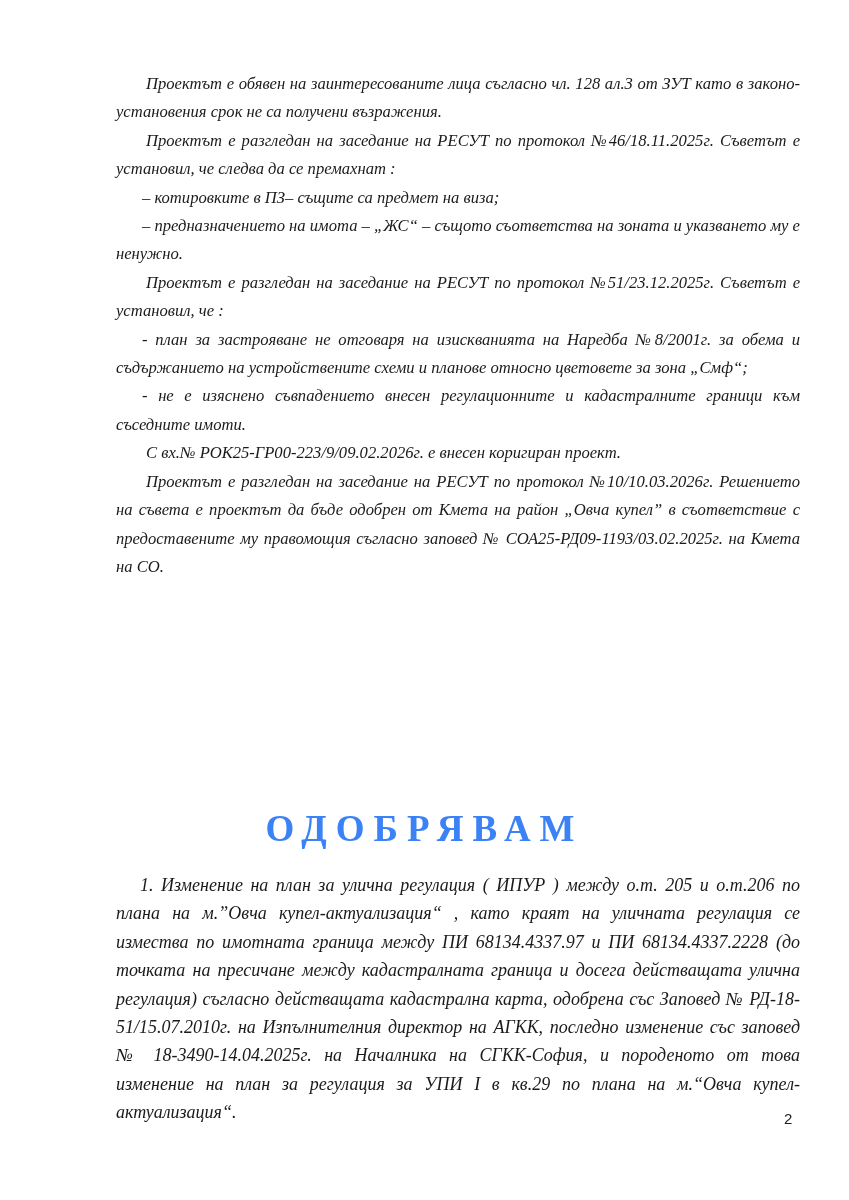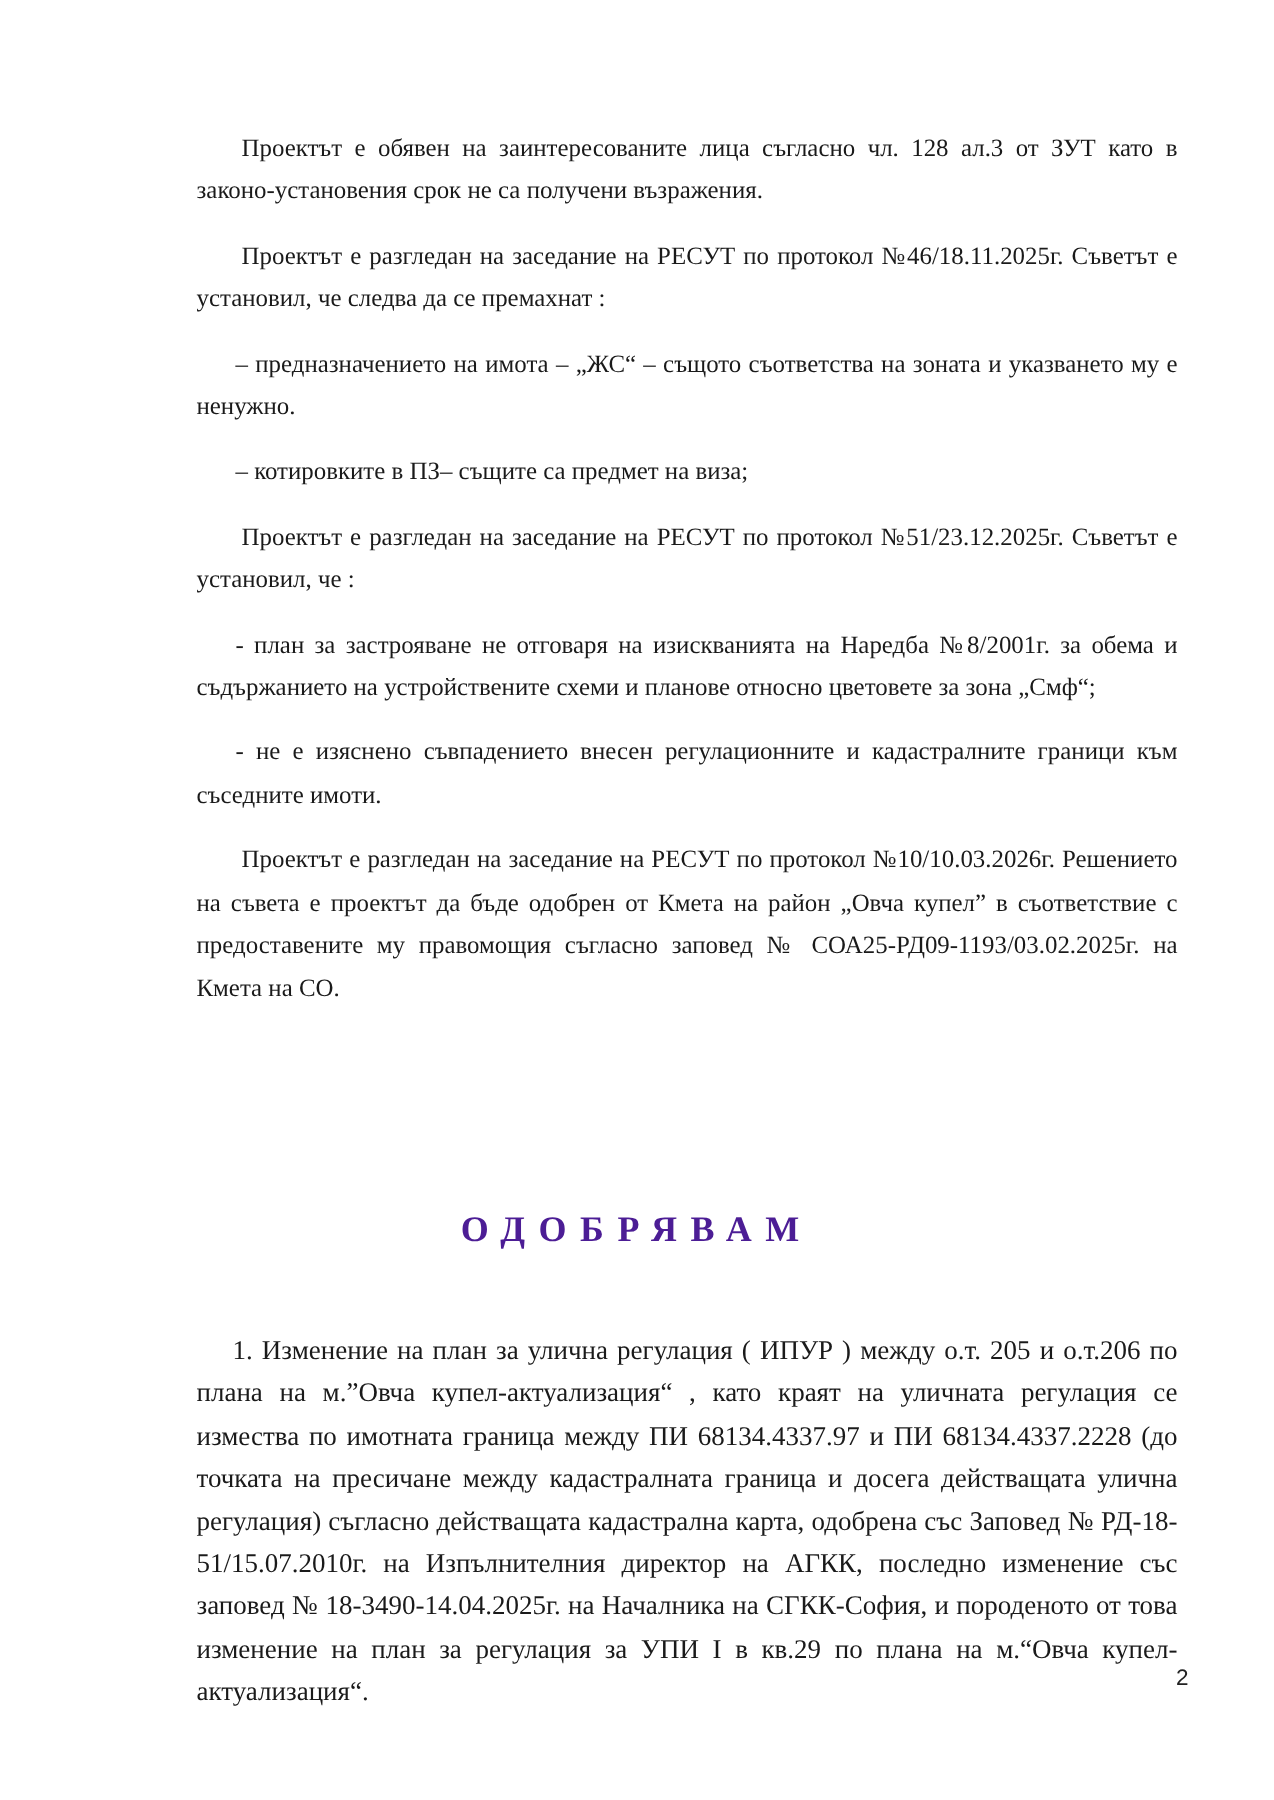"Проектът е обявен на заинтересованите" .p { font-style: none -> italic; margin: 15px -> 0 }
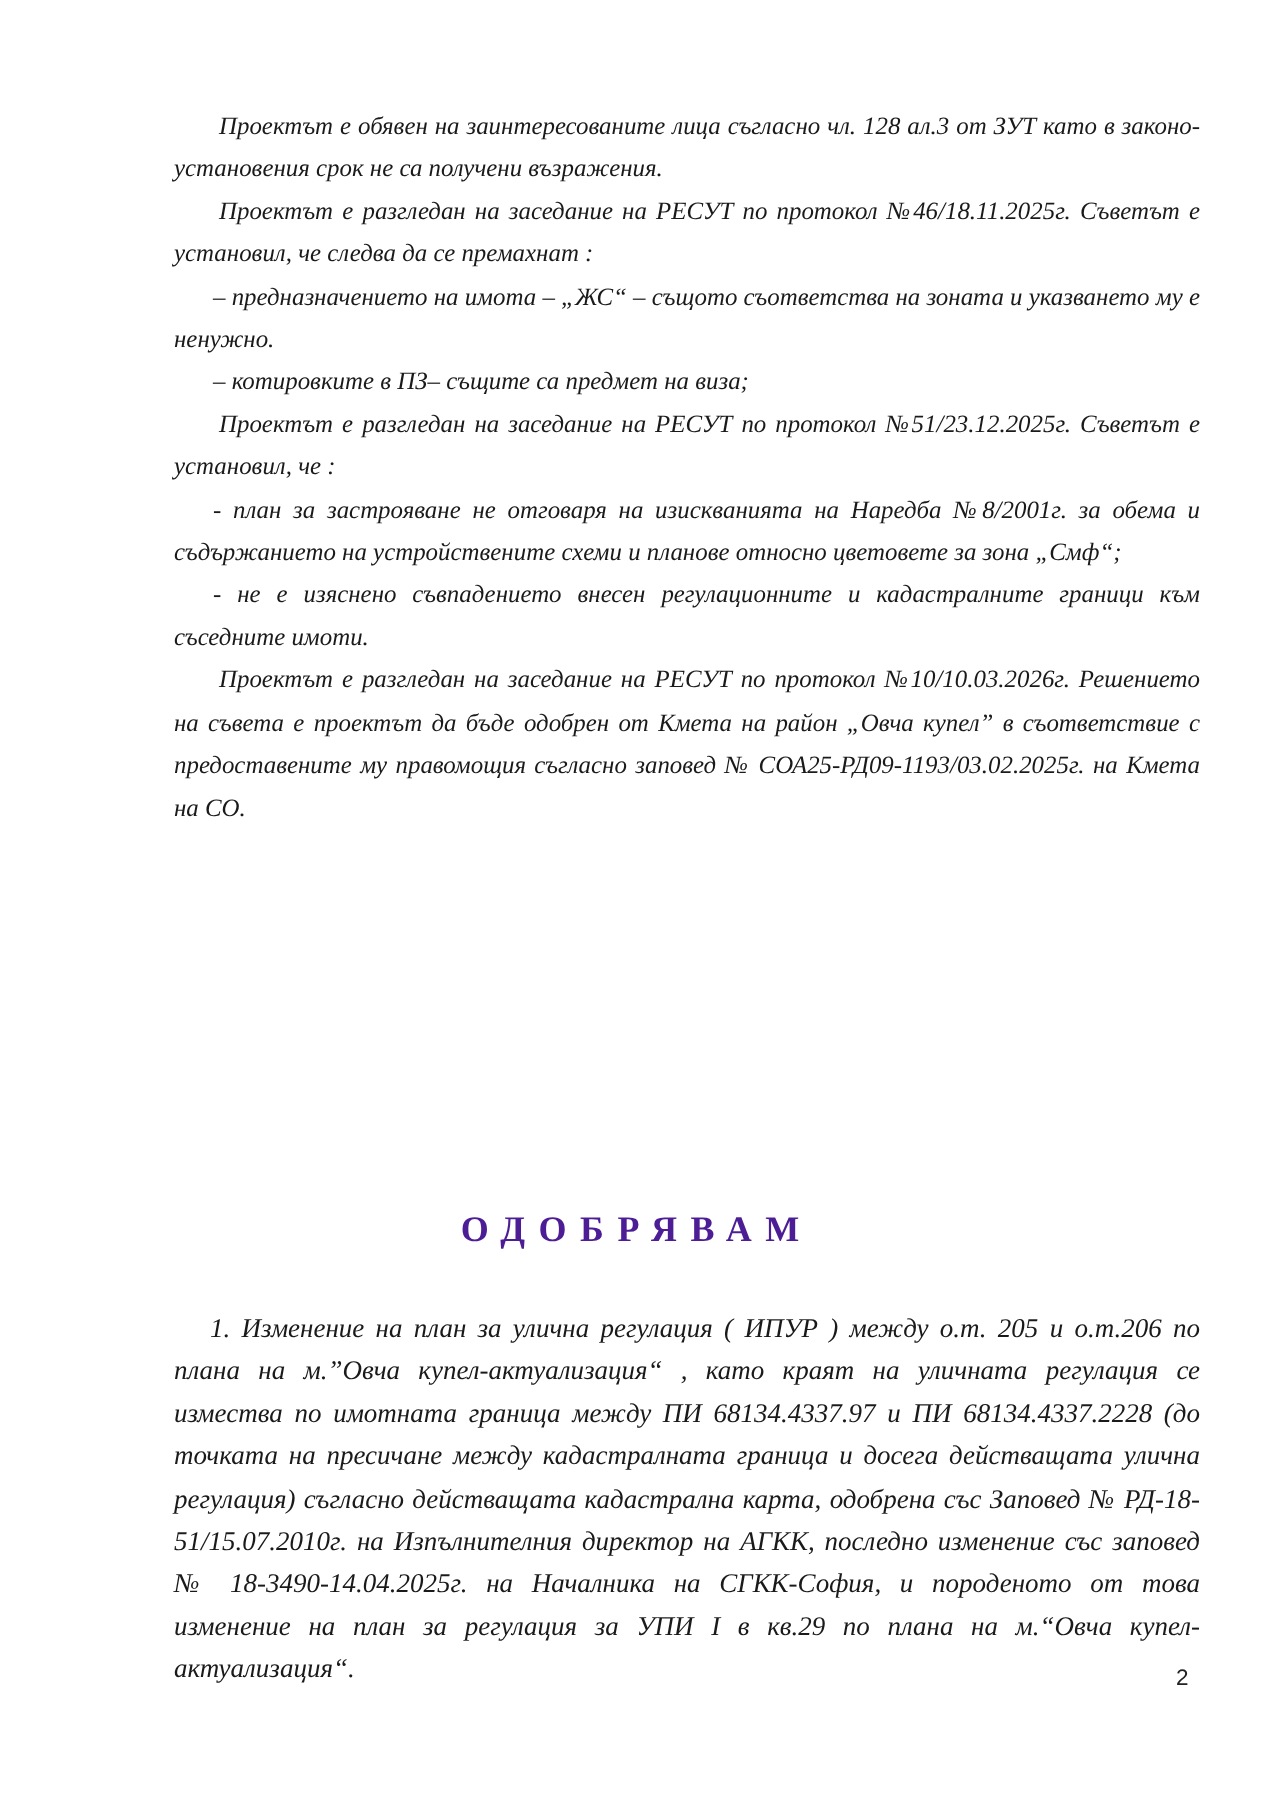"– предназначението на имота –" p.p { order: before "– котировките в ПЗ– същите" -> after "– котировките в ПЗ– същите" }
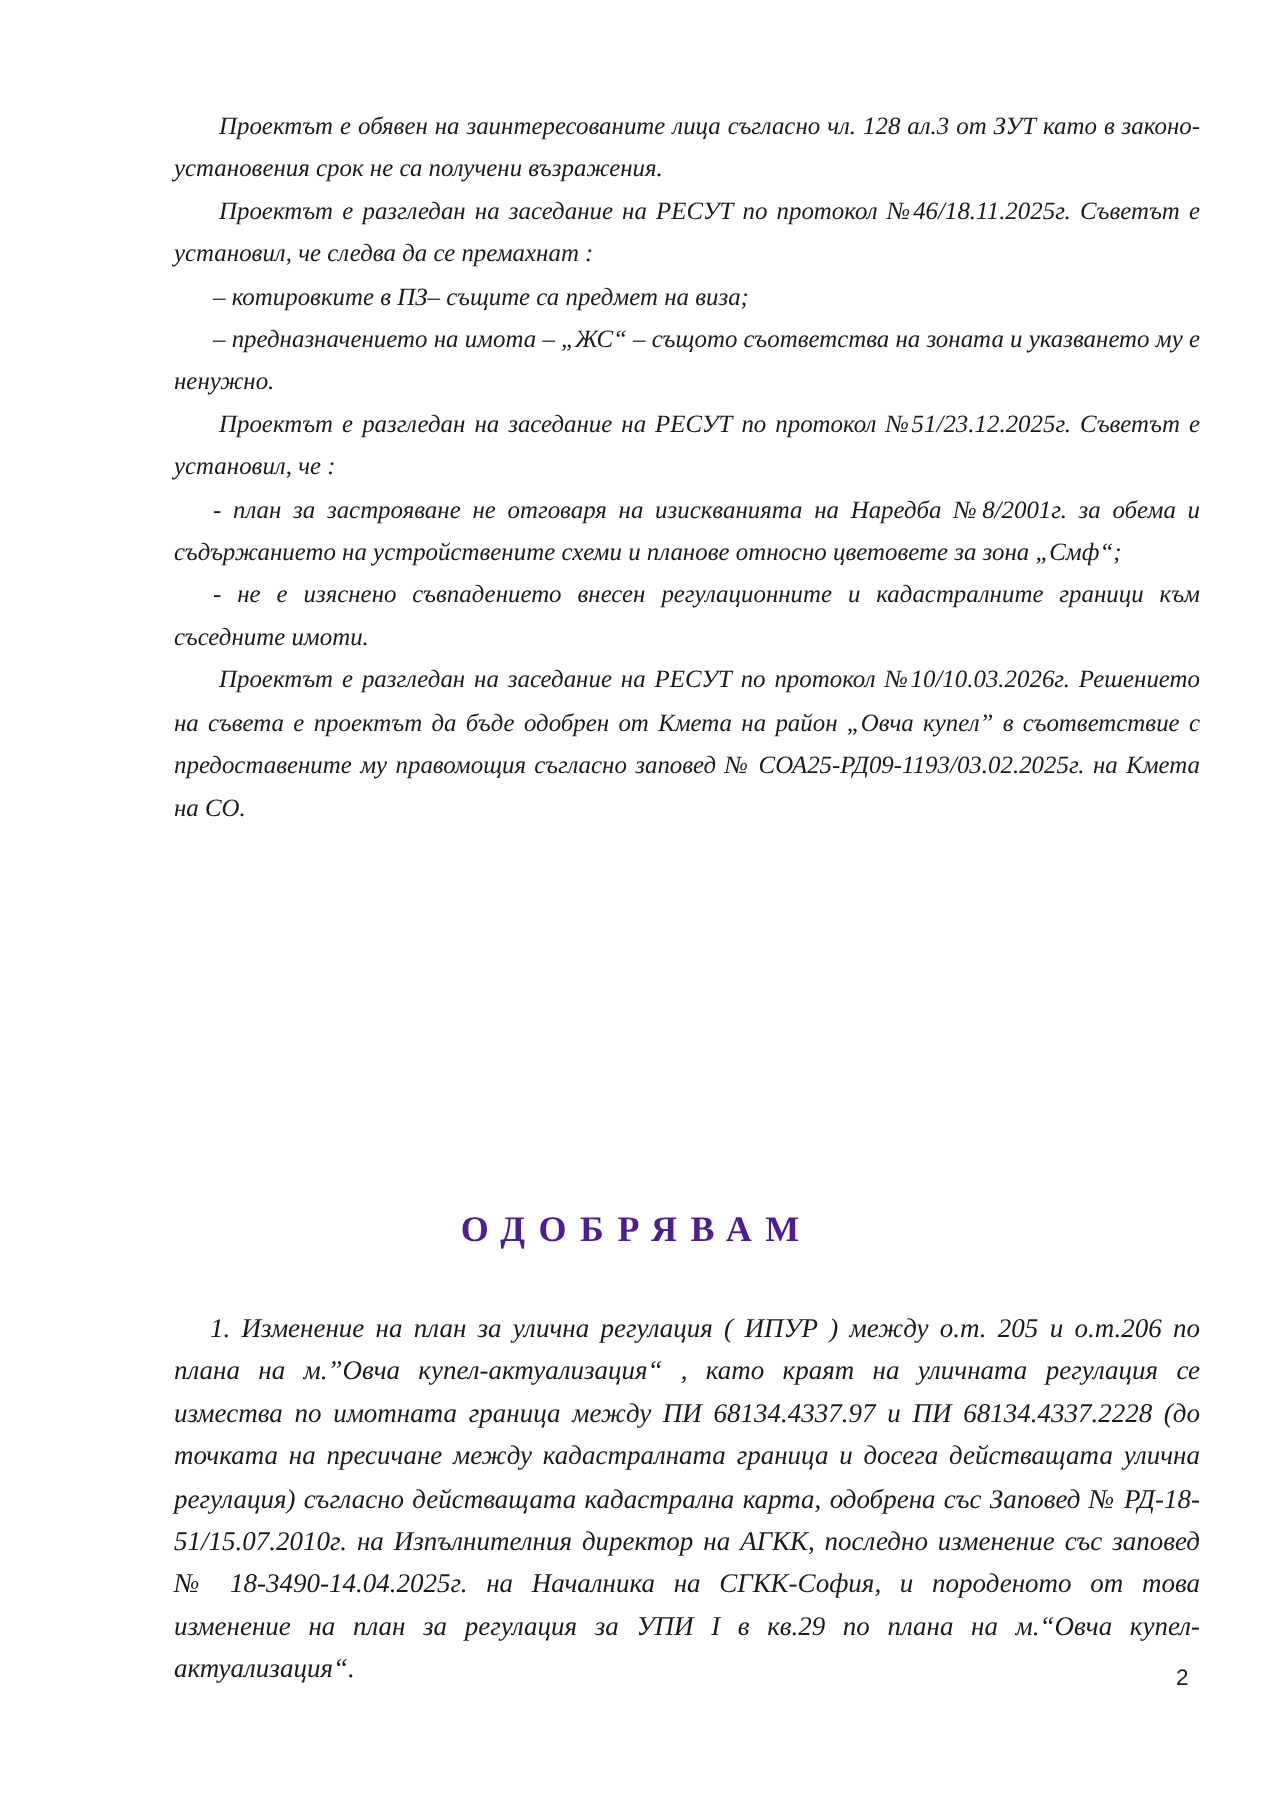"С вх.№ РОК25-ГР00-223/9/09.02.2026г. е" p.p { html: none -> <p>С вх.№ РОК25-ГР00-223/9/09.02.2026г. е внесен коригиран проект.</p> }
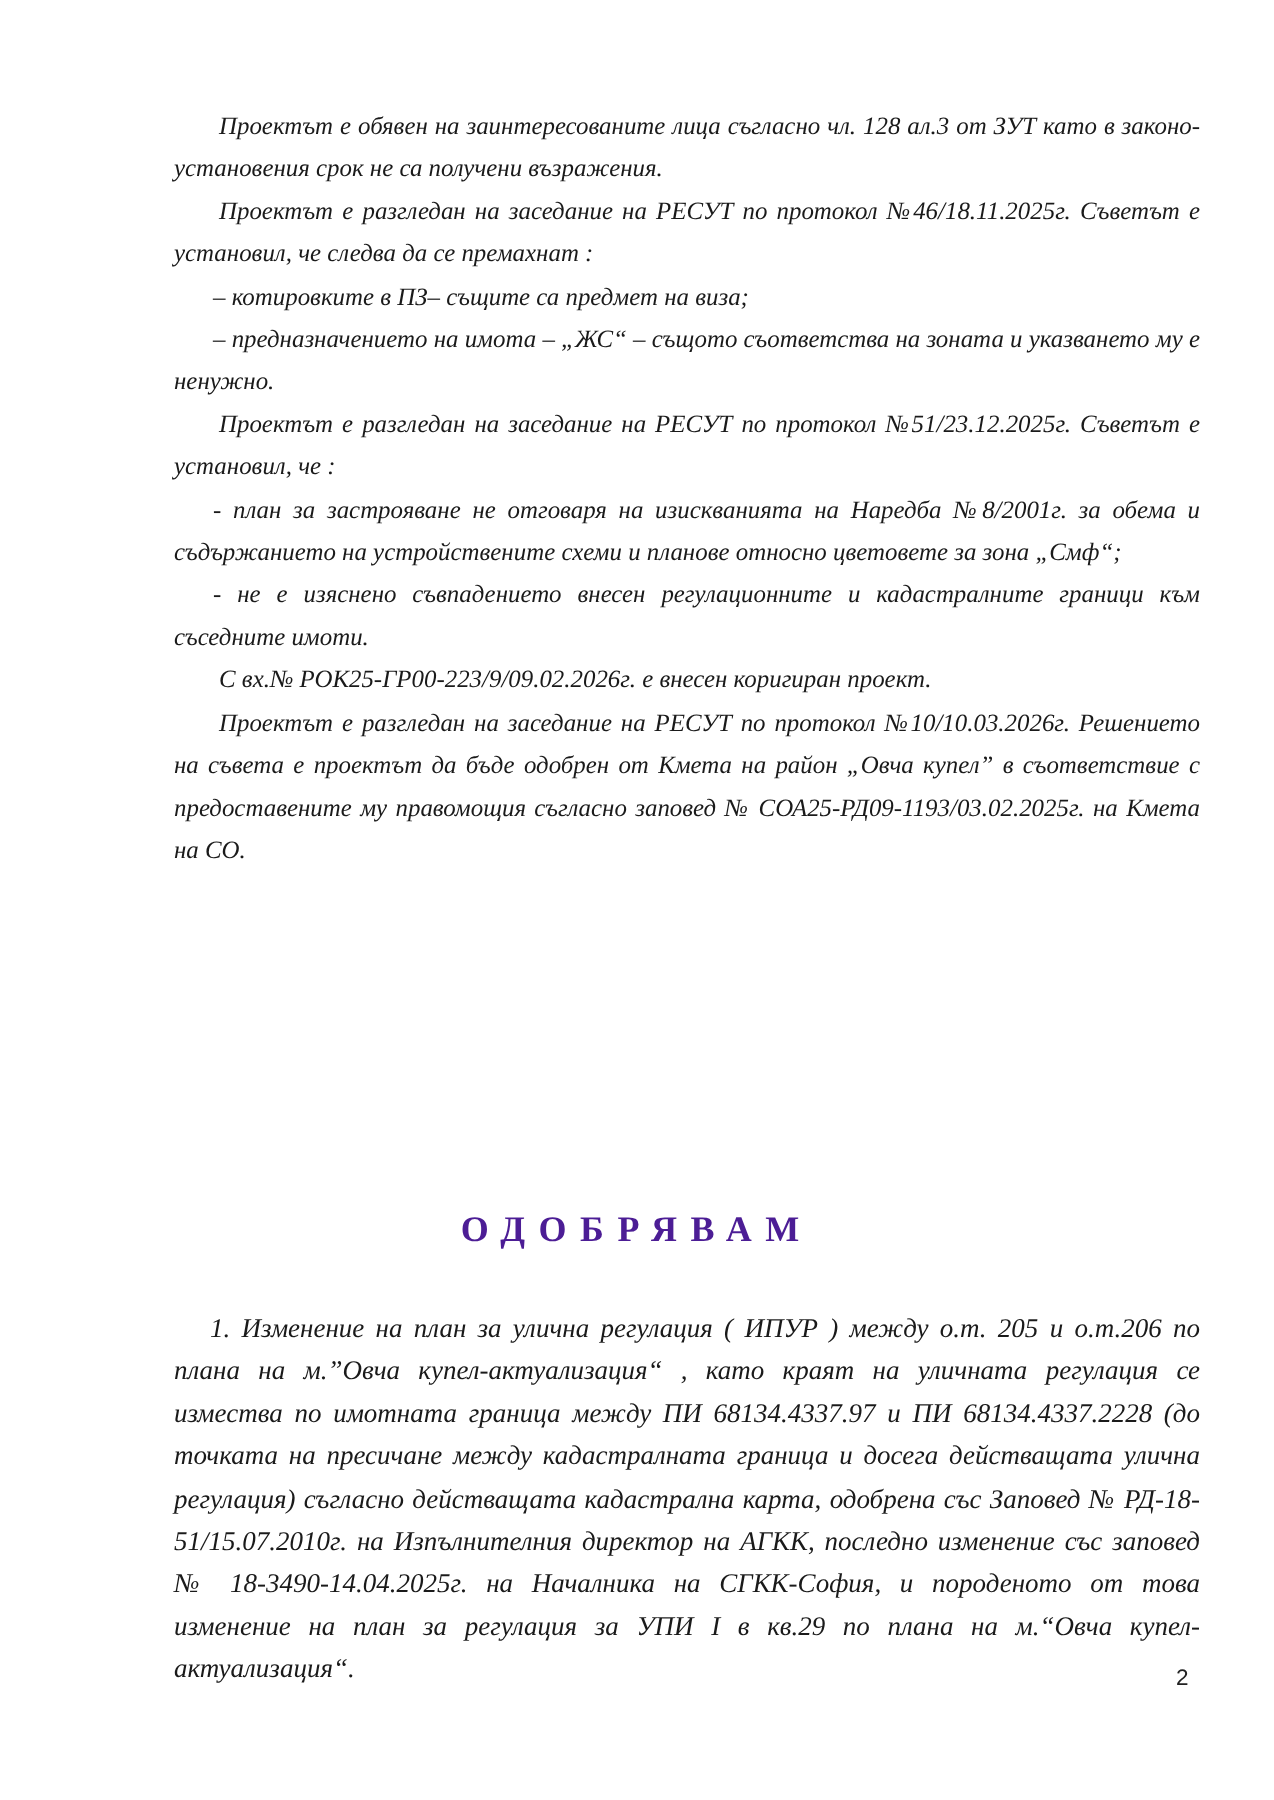"ОДОБРЯВАМ" .heading { color: #4c1d95 -> #3b82f6; font-size: 24px -> 37px }
